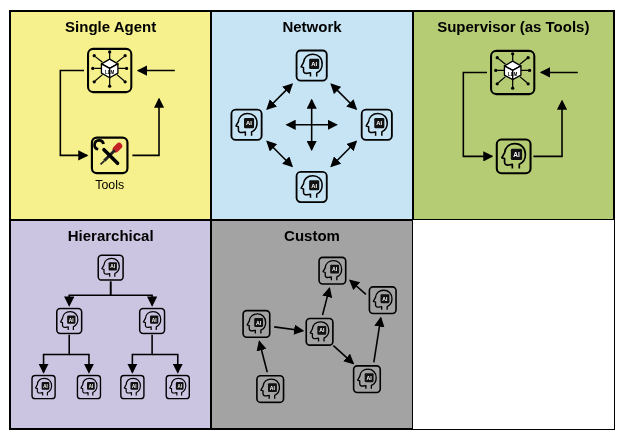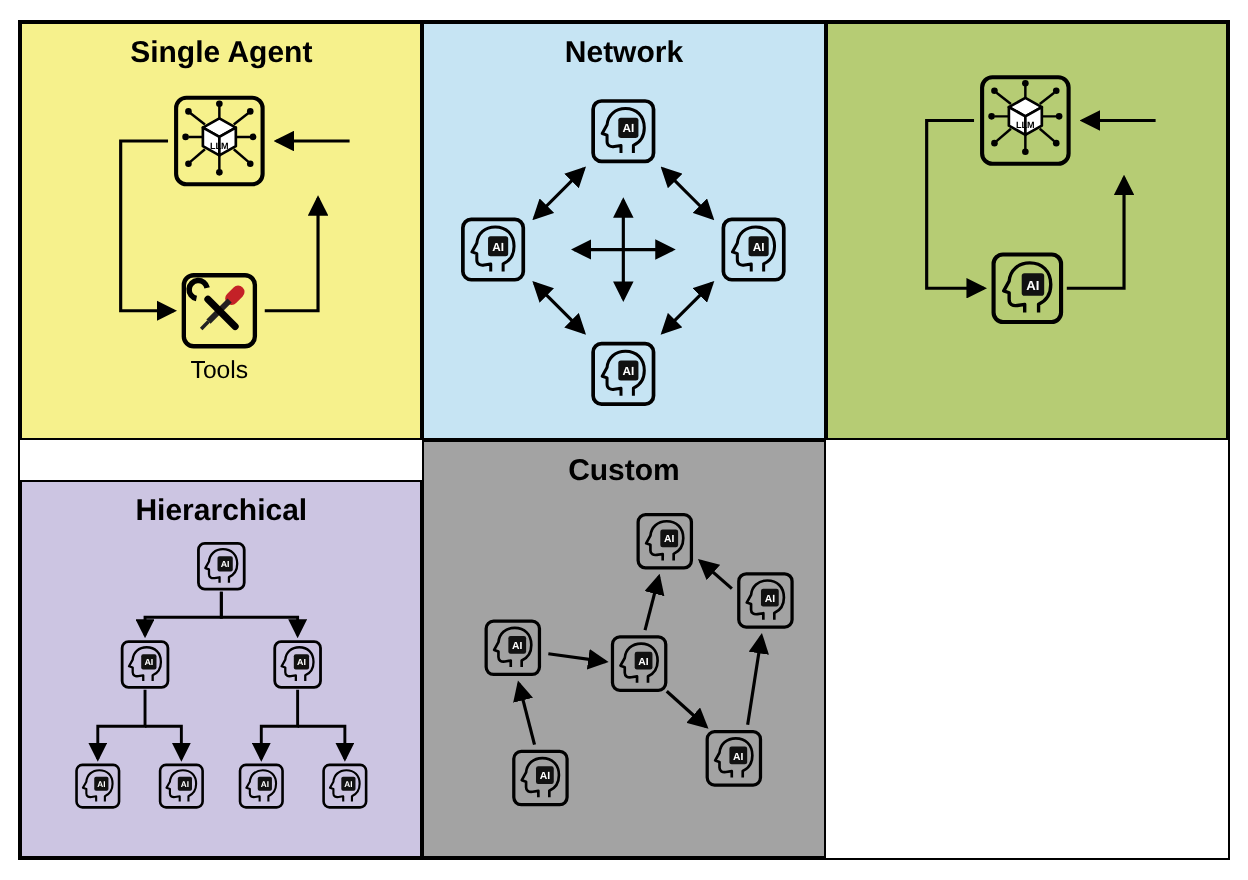"Supervisor (as Tools)" h2.title { html: none -> <h2>Supervisor (as Tools)</h2> }
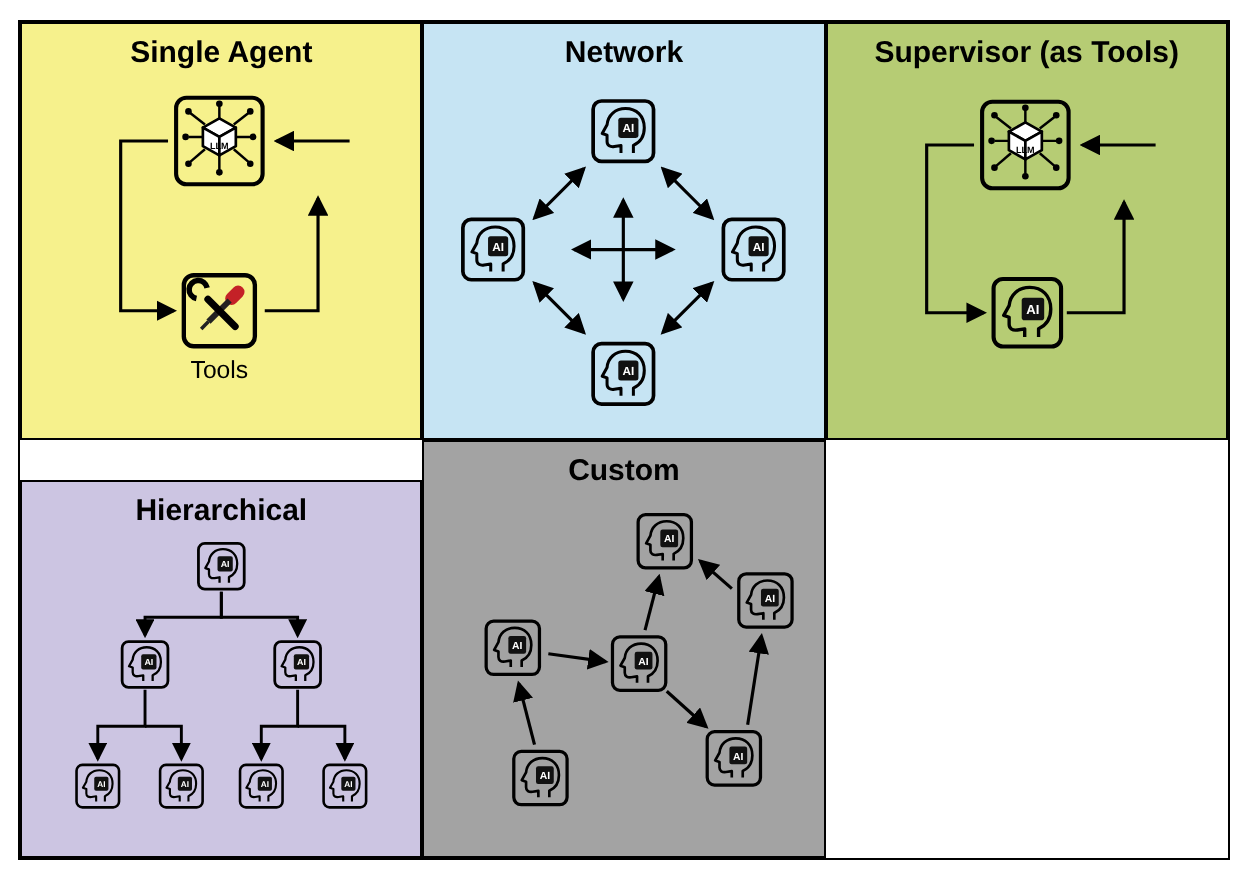"Hierarchical" section.panel { margin-top: 20px -> none }
